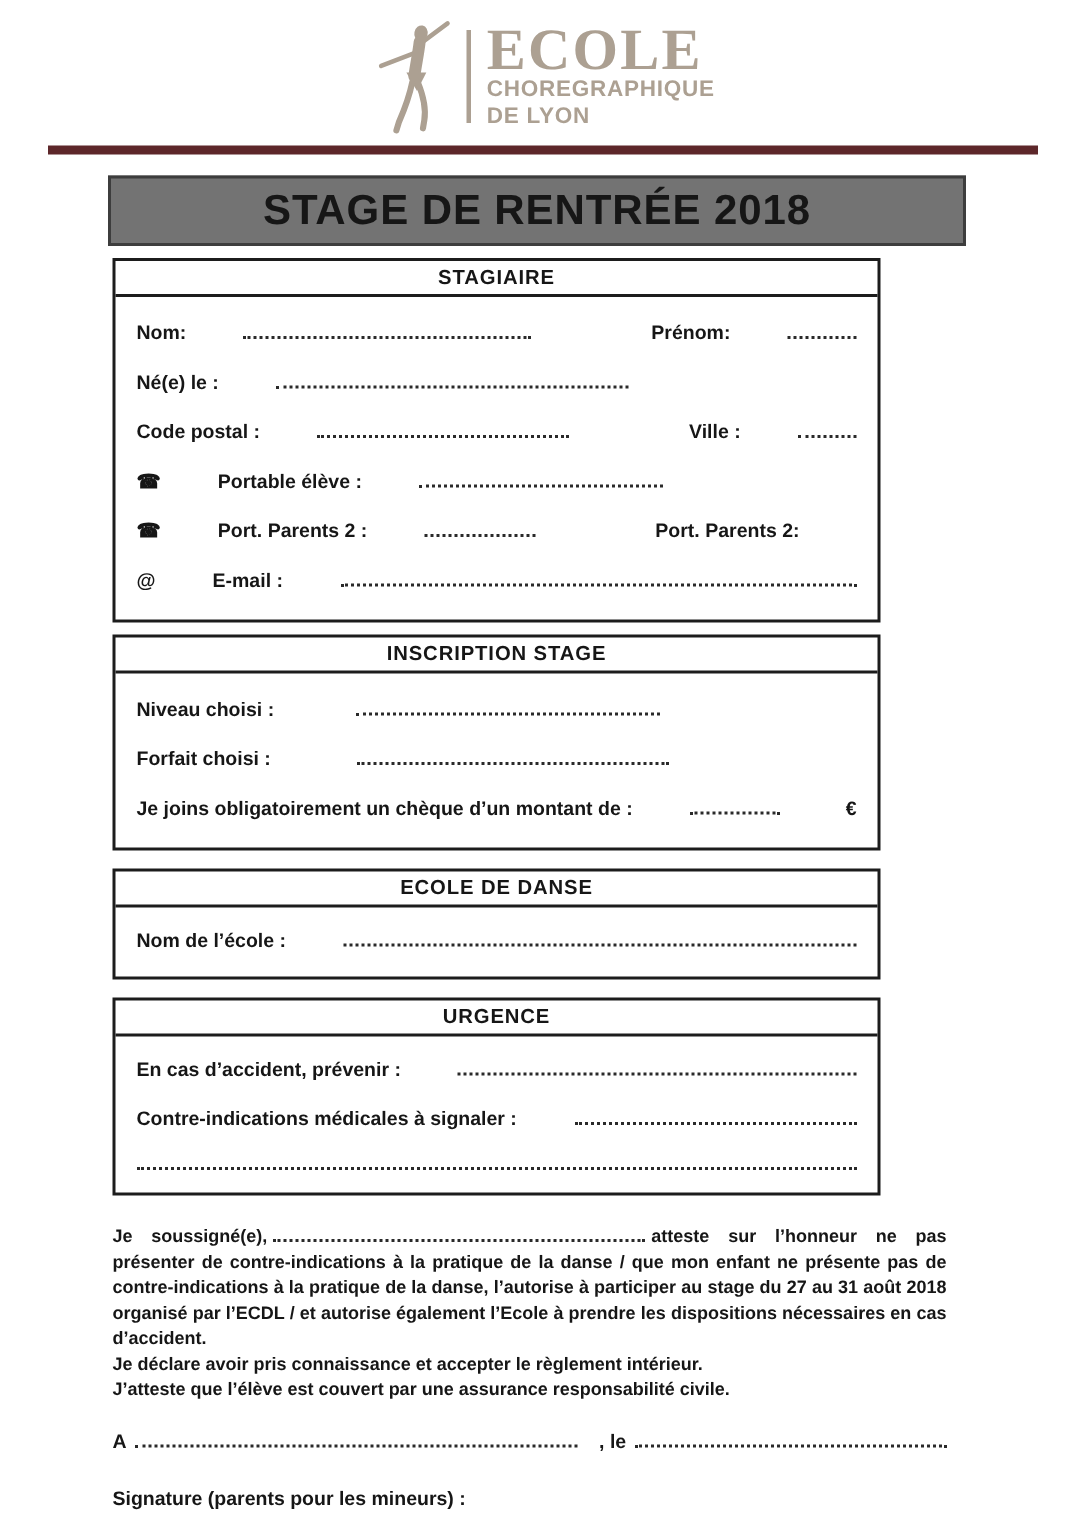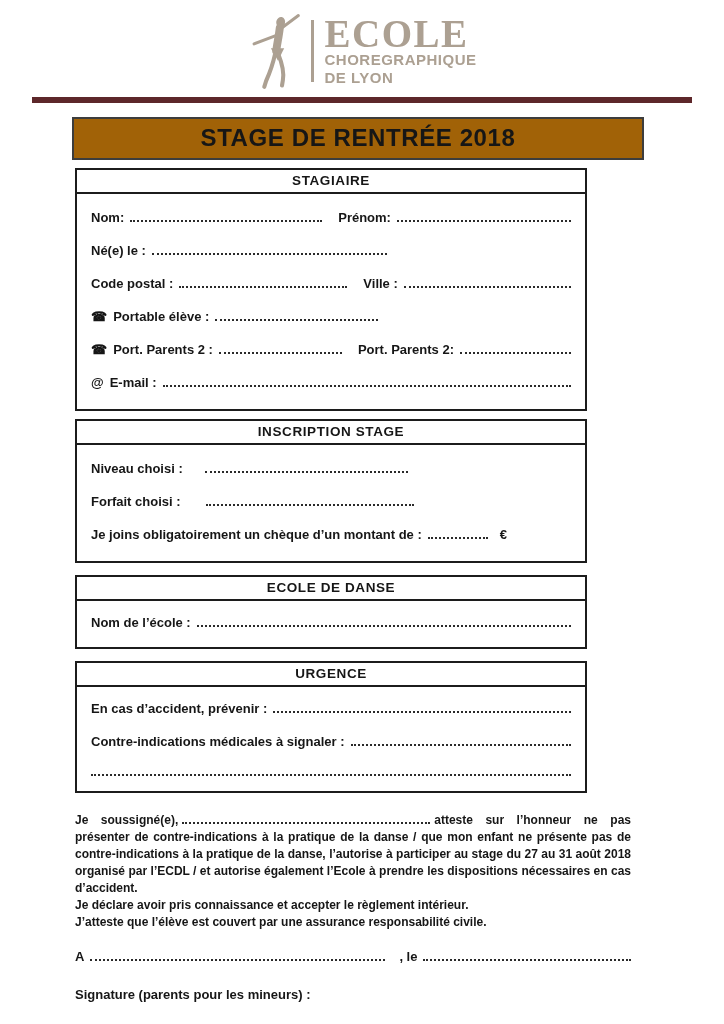"STAGE DE RENTRÉE 2018" .title-banner { background: #a16207 -> #737373; font-size: 24px -> 28px }
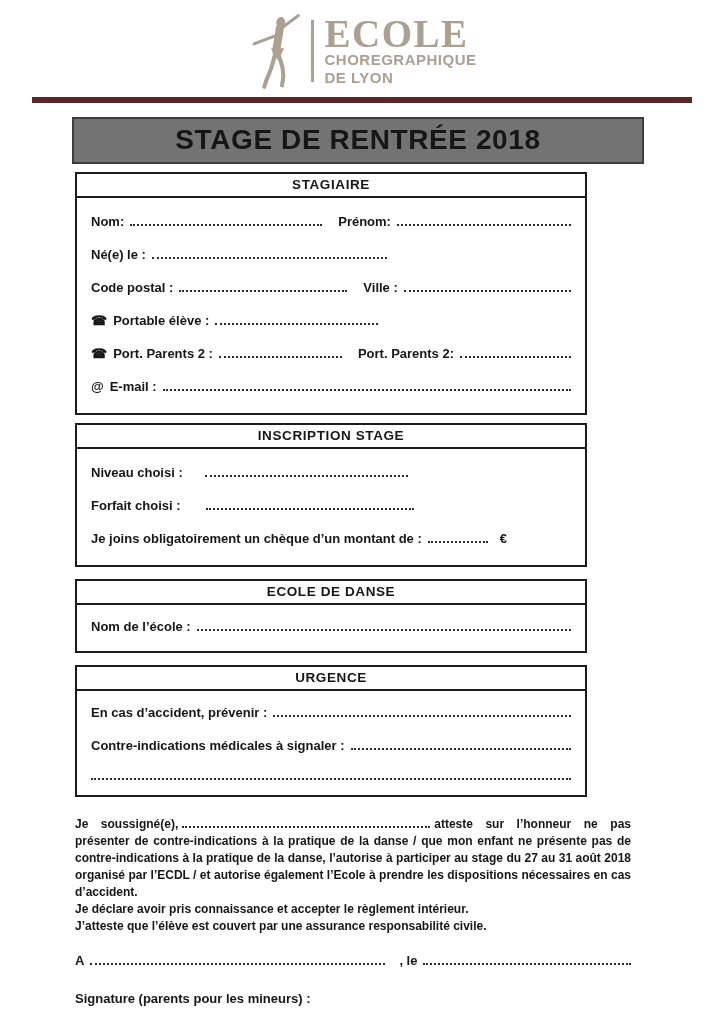"Nom:" .frow { gap: none -> 32px }
